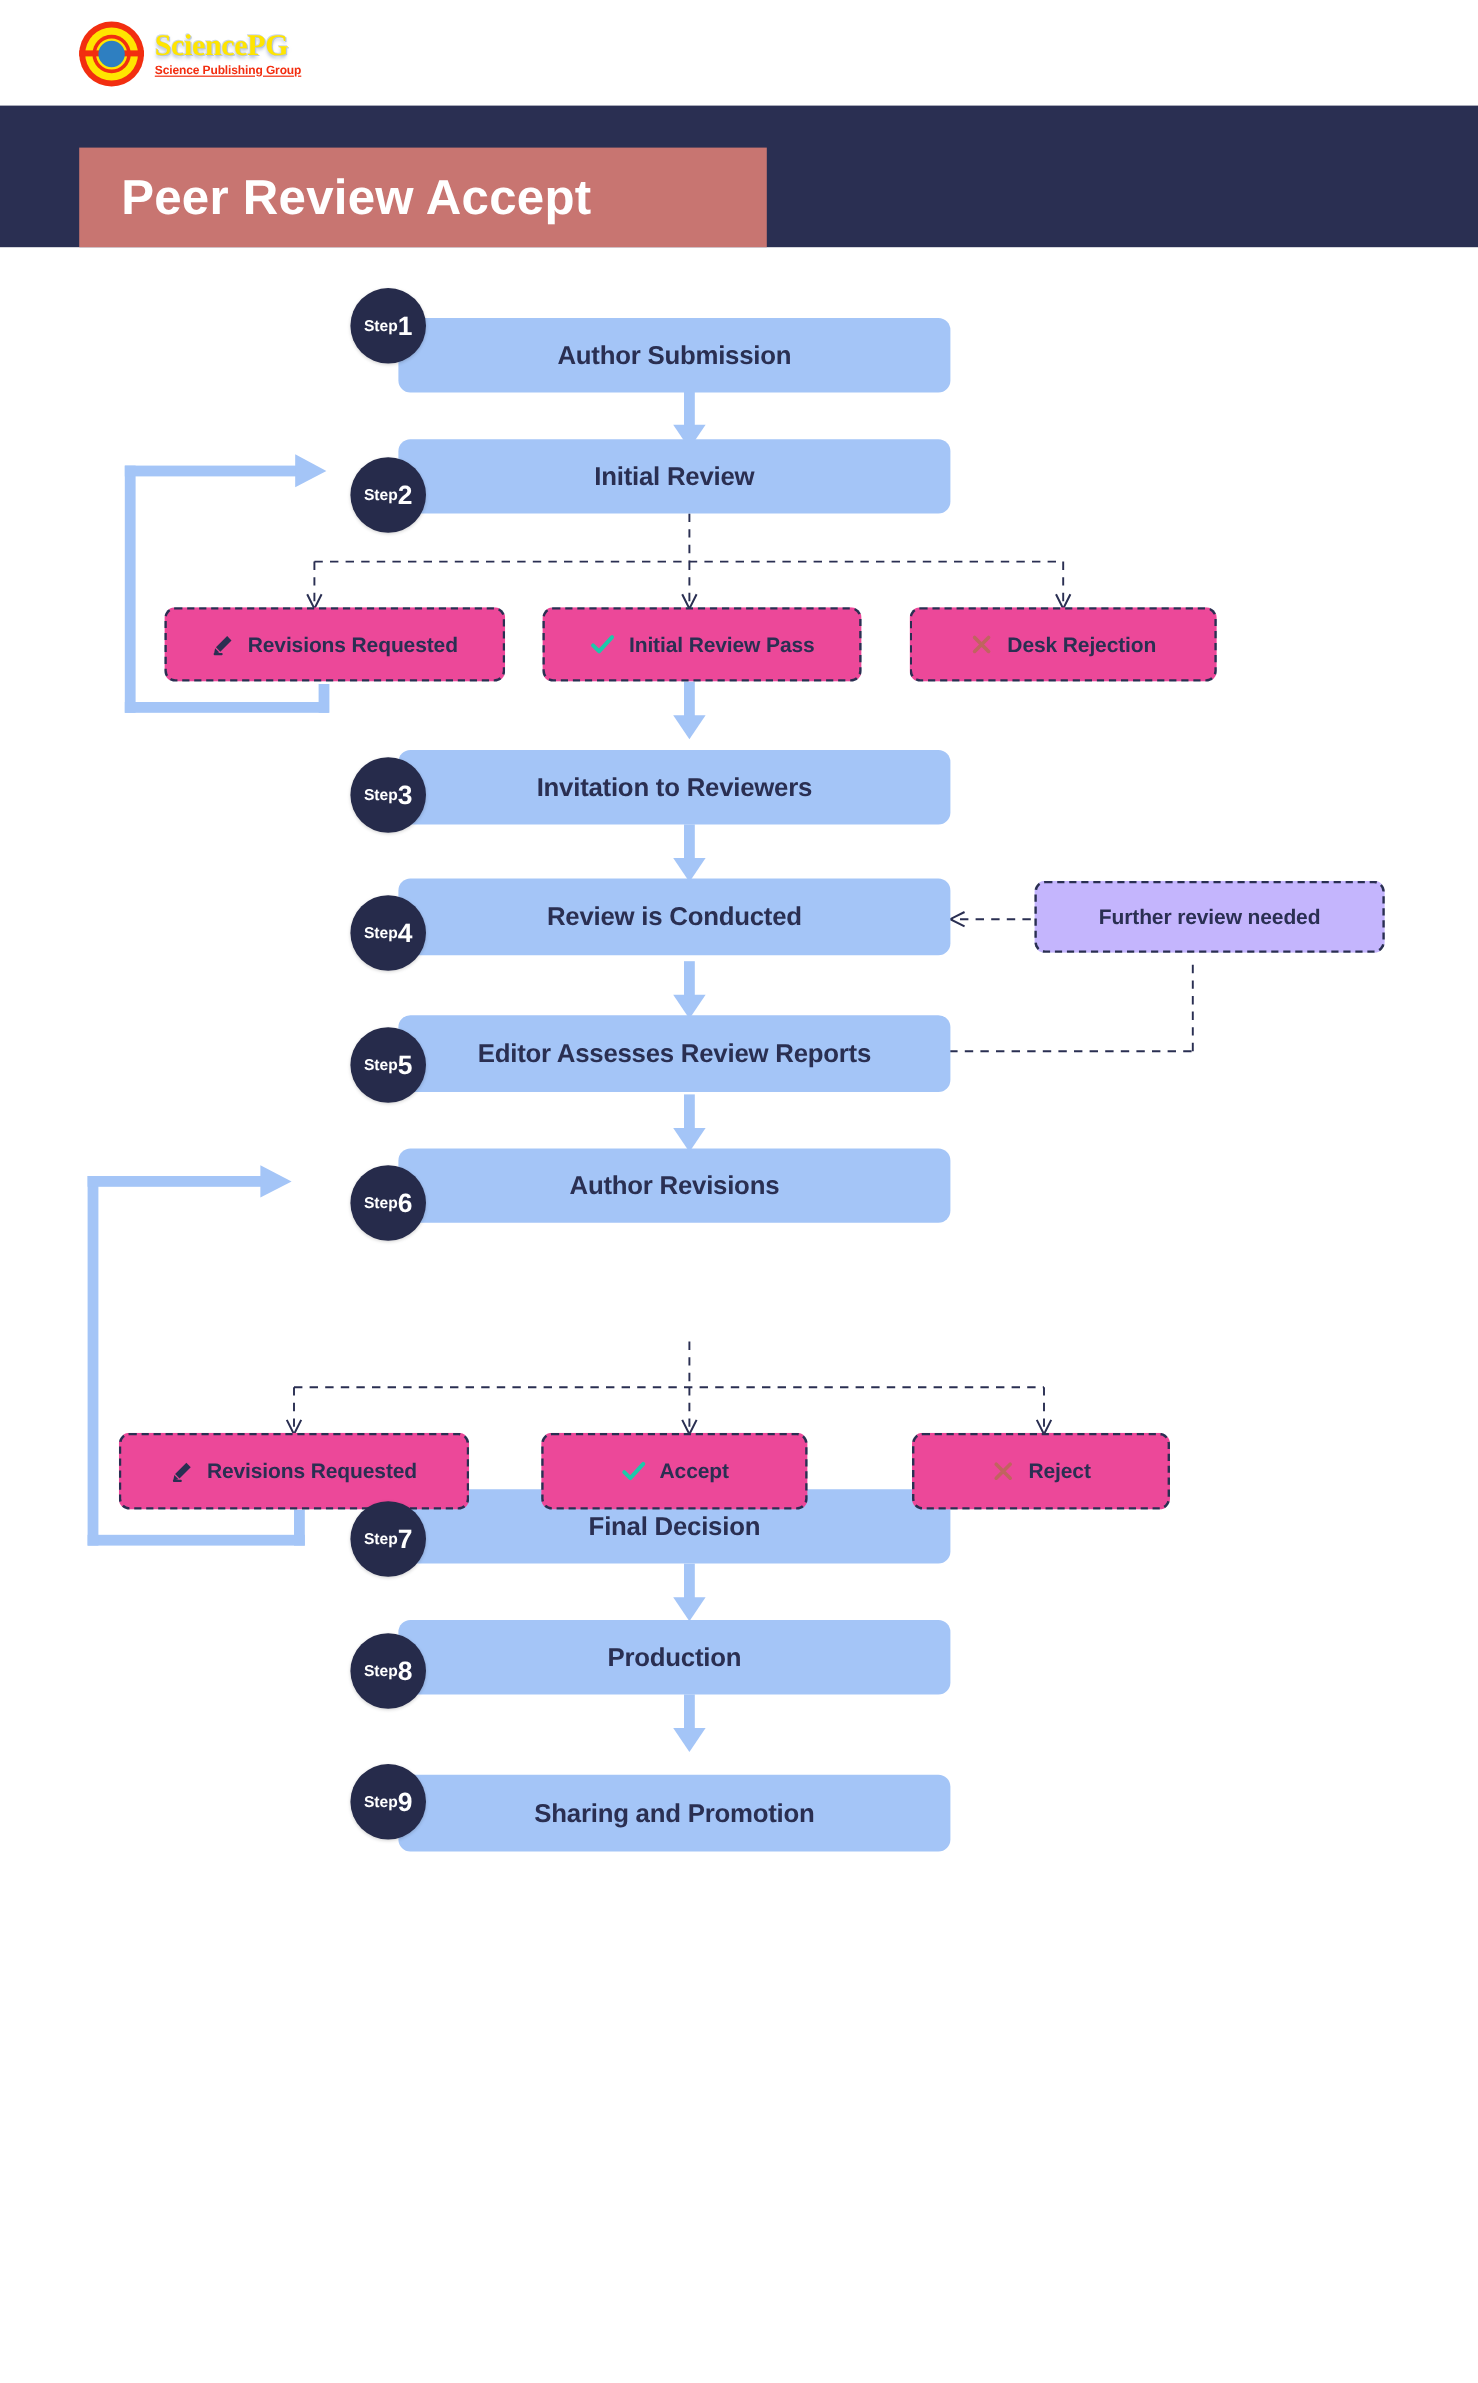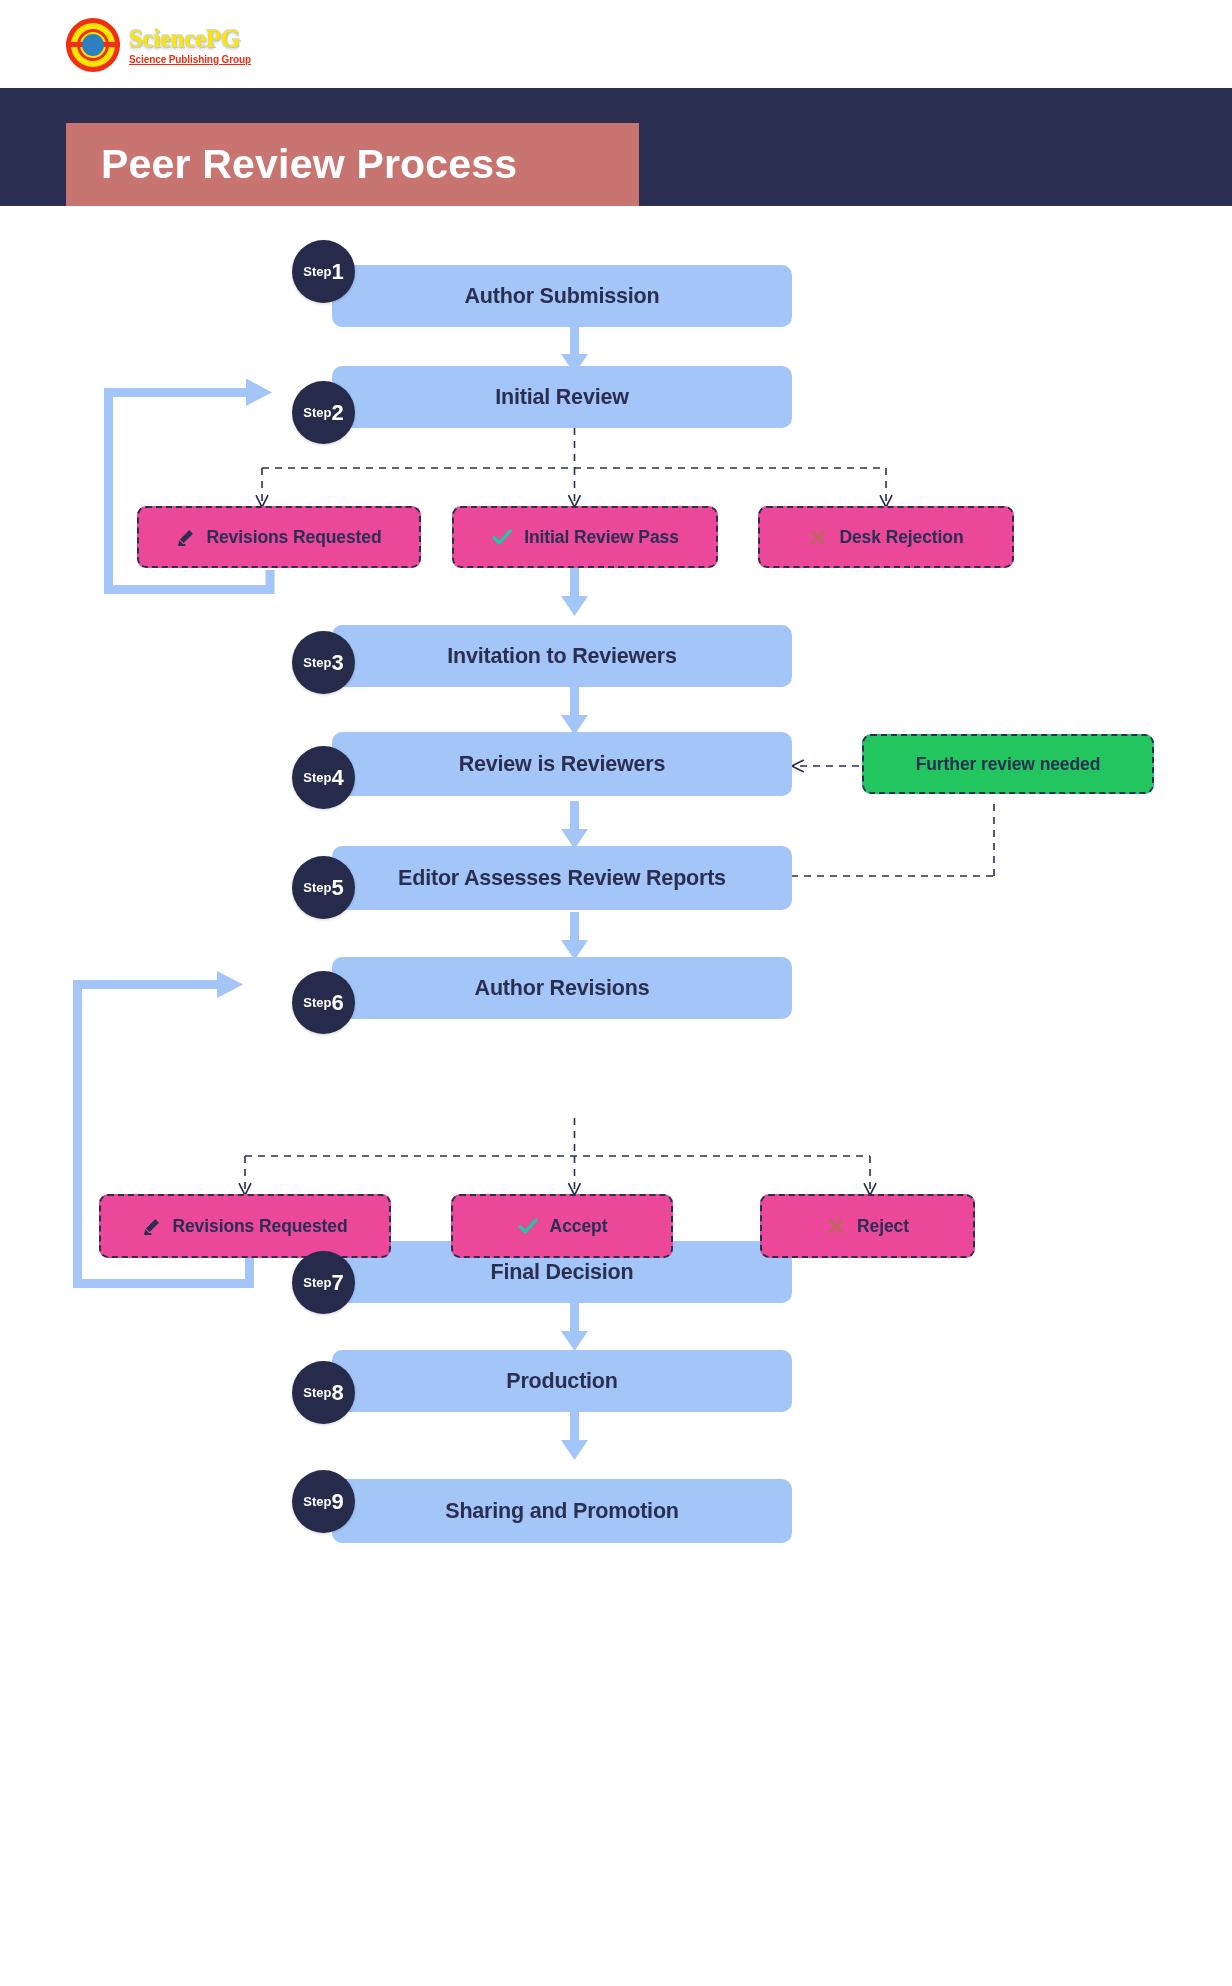"Peer Review Process" div.title-text { text: Process -> Accept }
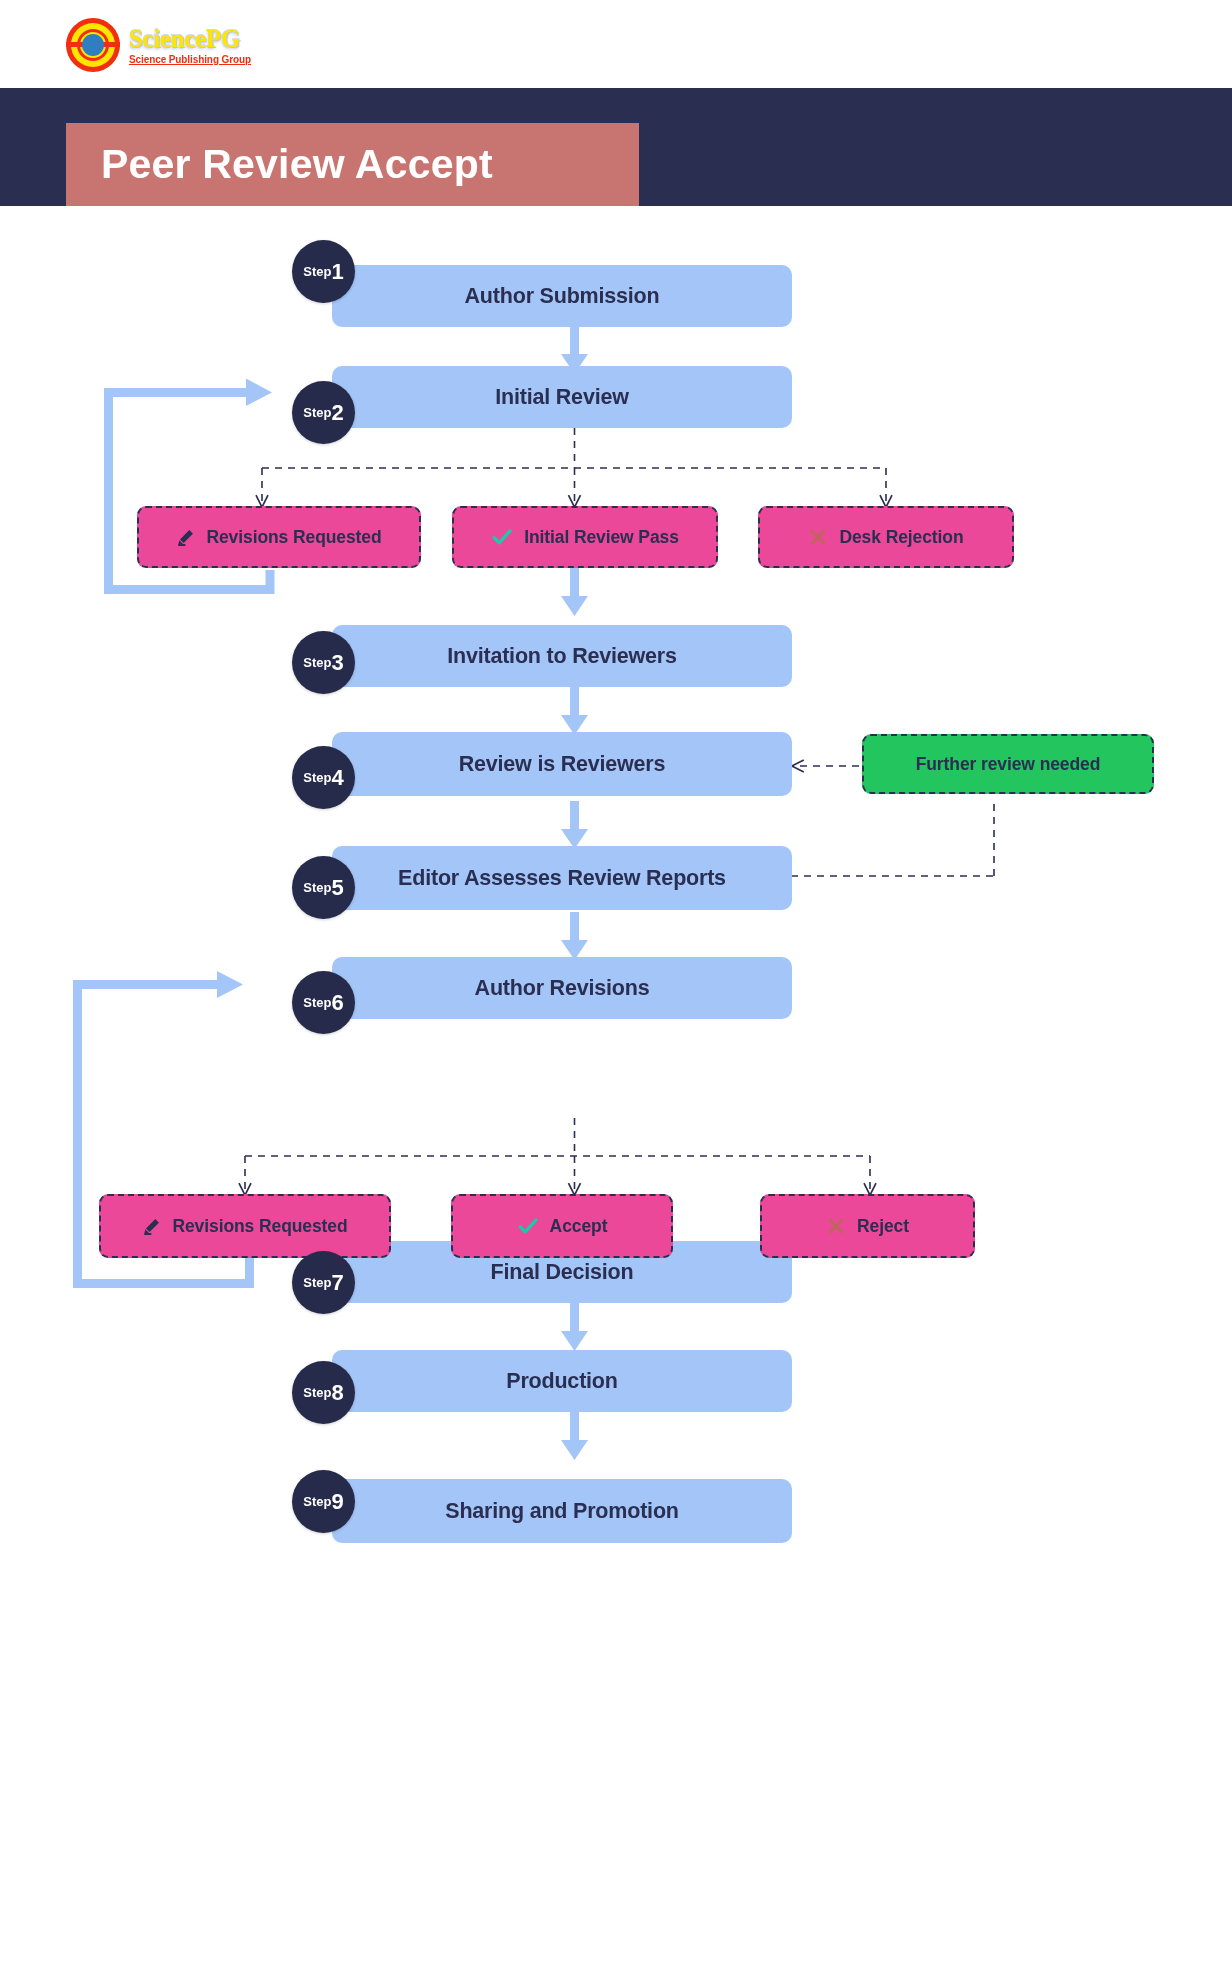"Review is Reviewers" span.step-label { text: Reviewers -> Conducted }
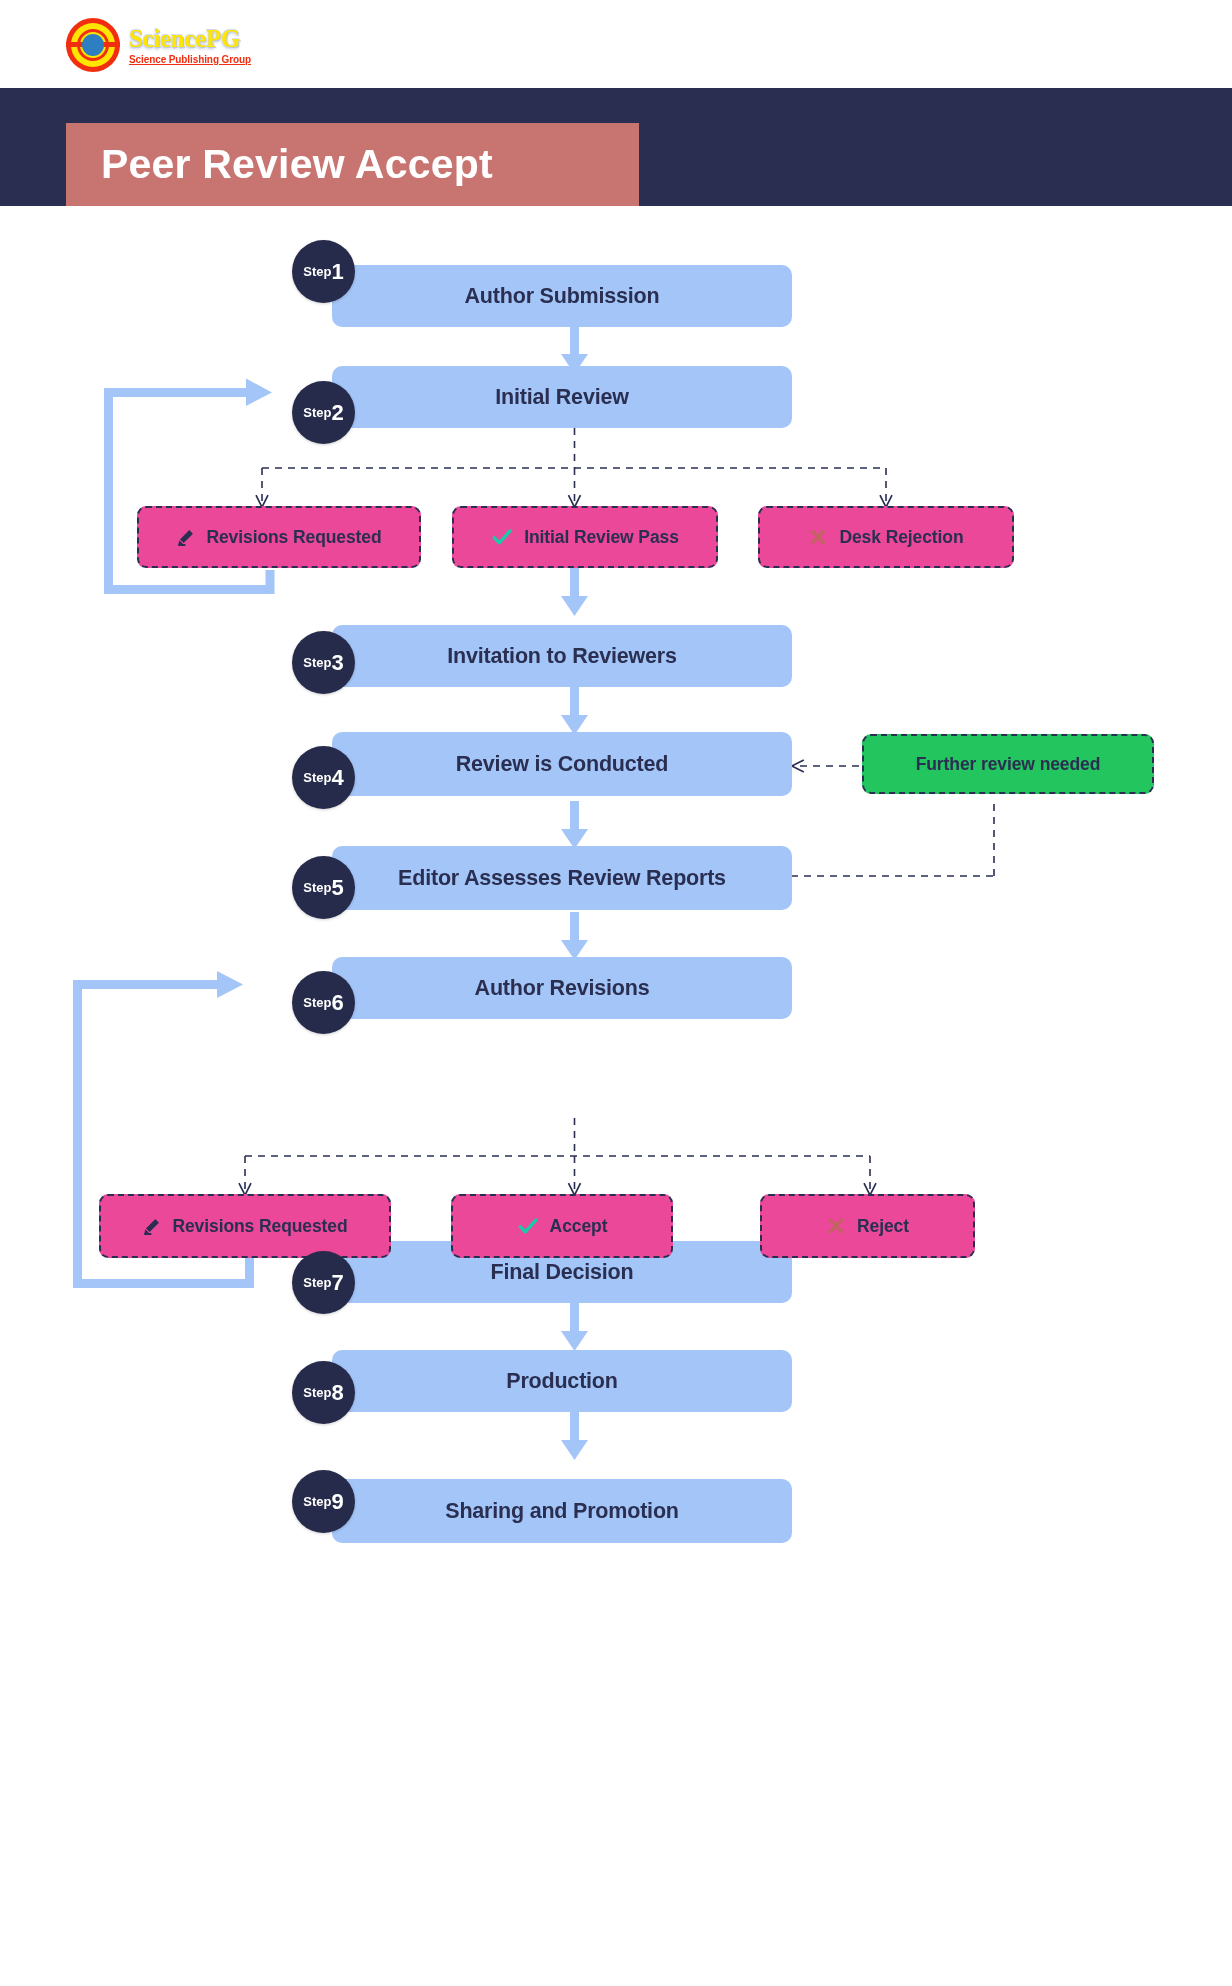"Further review needed" .note-box { background: #22c55e -> #c4b5fd }
